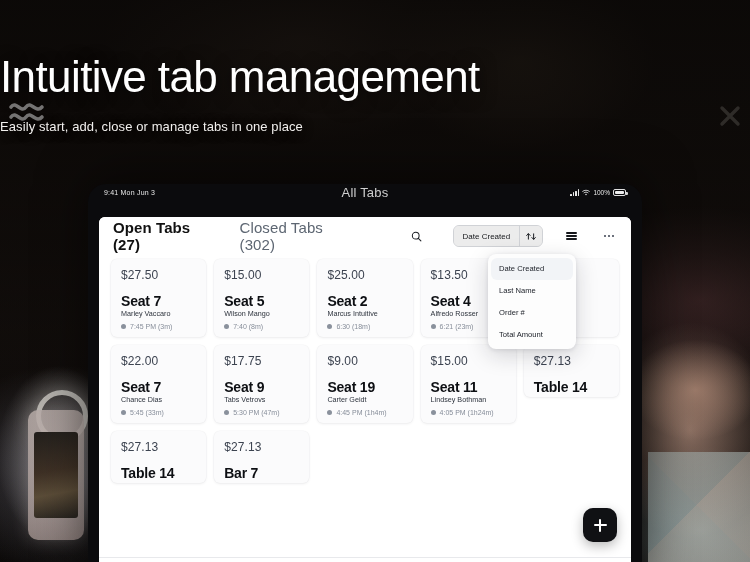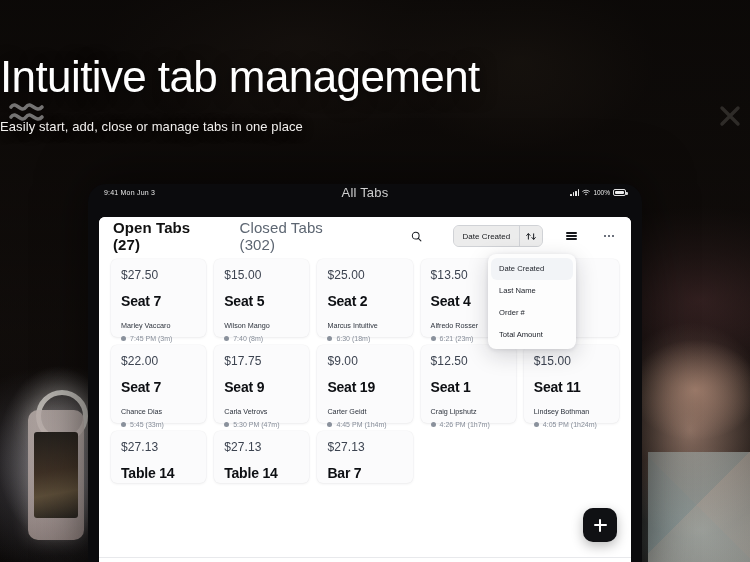"Marley Vaccaro" .card .person { margin-top: 12px -> none }
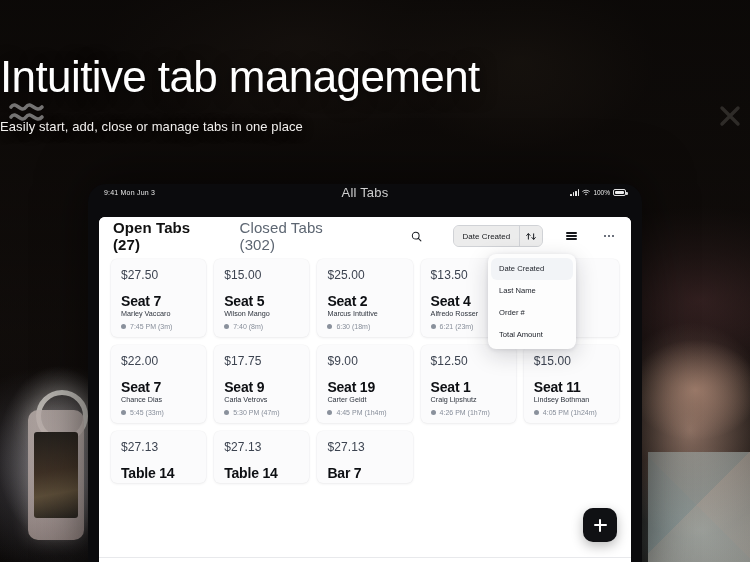"$12.50" div.card { html: <div> <div>$12.50</div> <div>Seat 1</div> <div></div> <div>Craig Lipshutz</div> <div> <span></span> <span>4:26 PM (1h7m)</span> </div> </div> -> none }
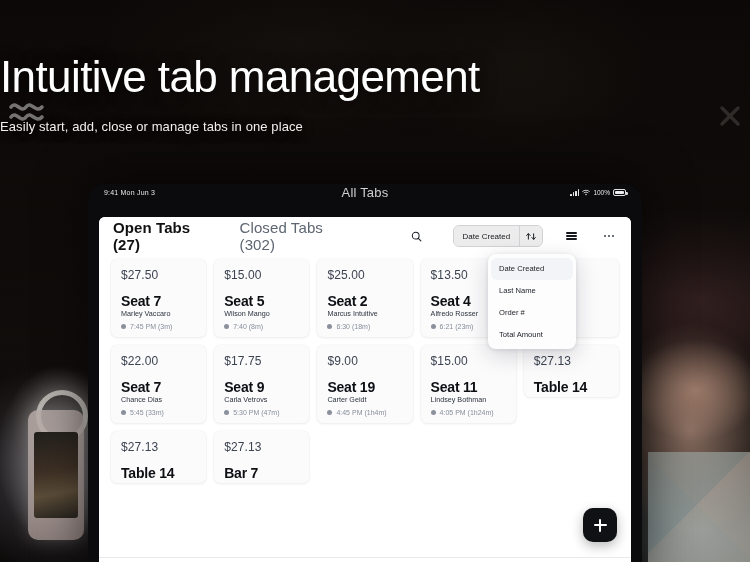"Carla Vetrovs" div.person { text: Carla -> Tabs }
